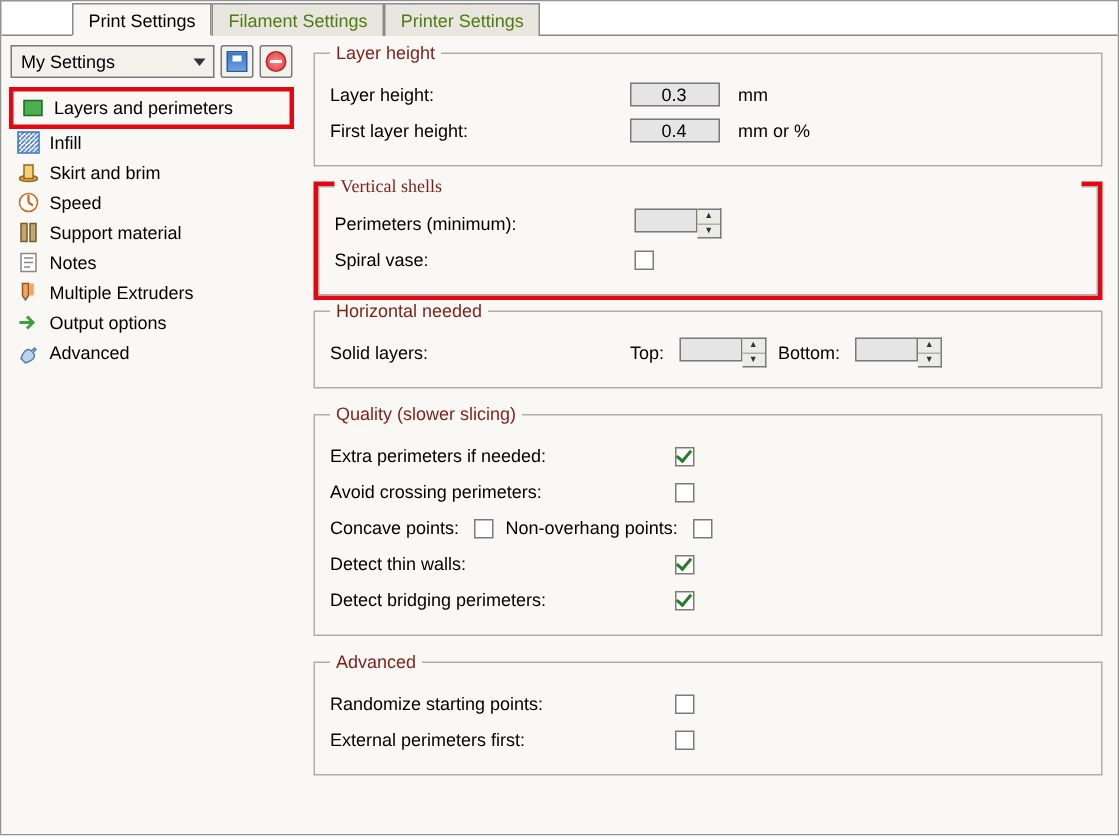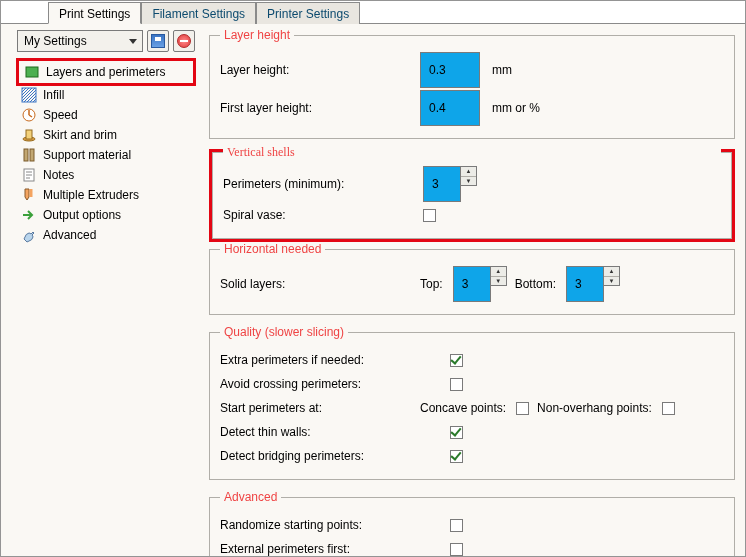"Filament Settings" .tab:not(.active) { color: #0c4a6e -> #4d7c0f }
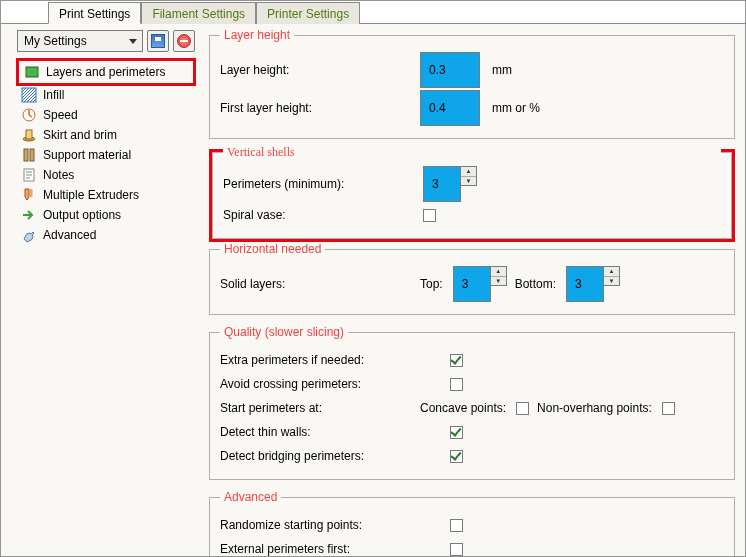"My Settings" .sidebar { padding: 6px 6px 6px 16px -> 6px 6px 6px 6px }
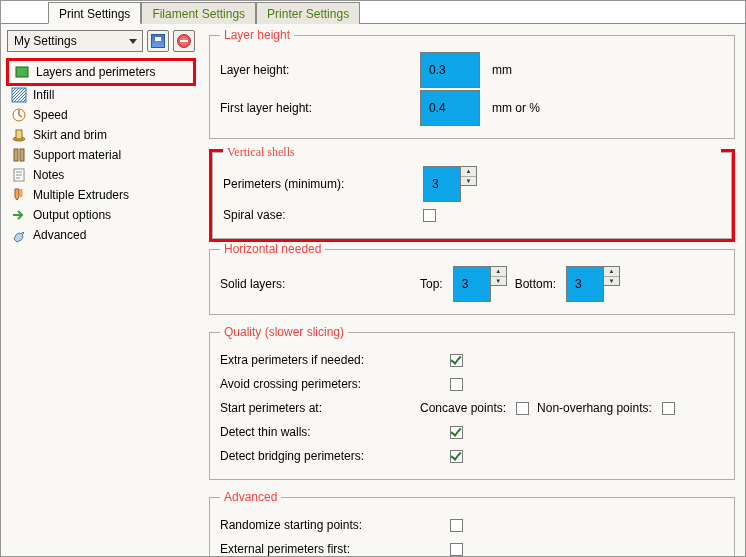"Layer height" legend { color: #ef4444 -> #7f1d1d }
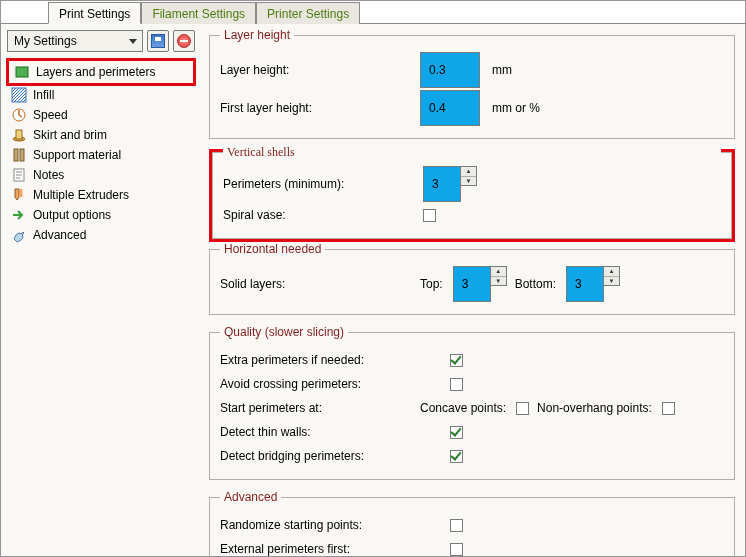"0.3" .text-input { background: #0ea5e9 -> #e5e5e5; height: 36px -> 16px; padding: 0 8px -> 0 20px }
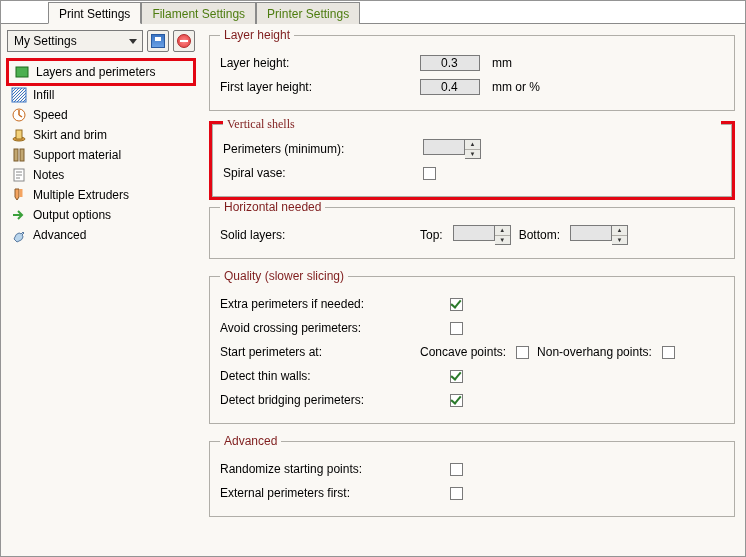"Speed" div.nav-item { order: before "Skirt and brim" -> after "Skirt and brim" }
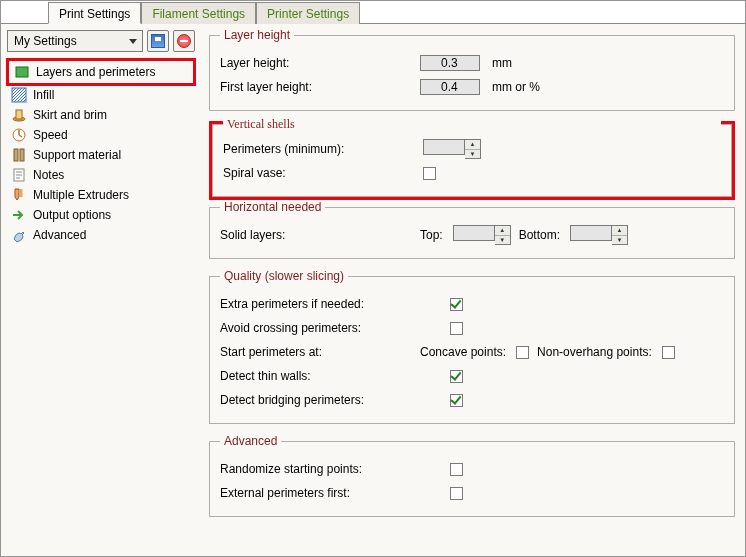"Start perimeters at:" div.label { html: <div>Start perimeters at:</div> -> none }
